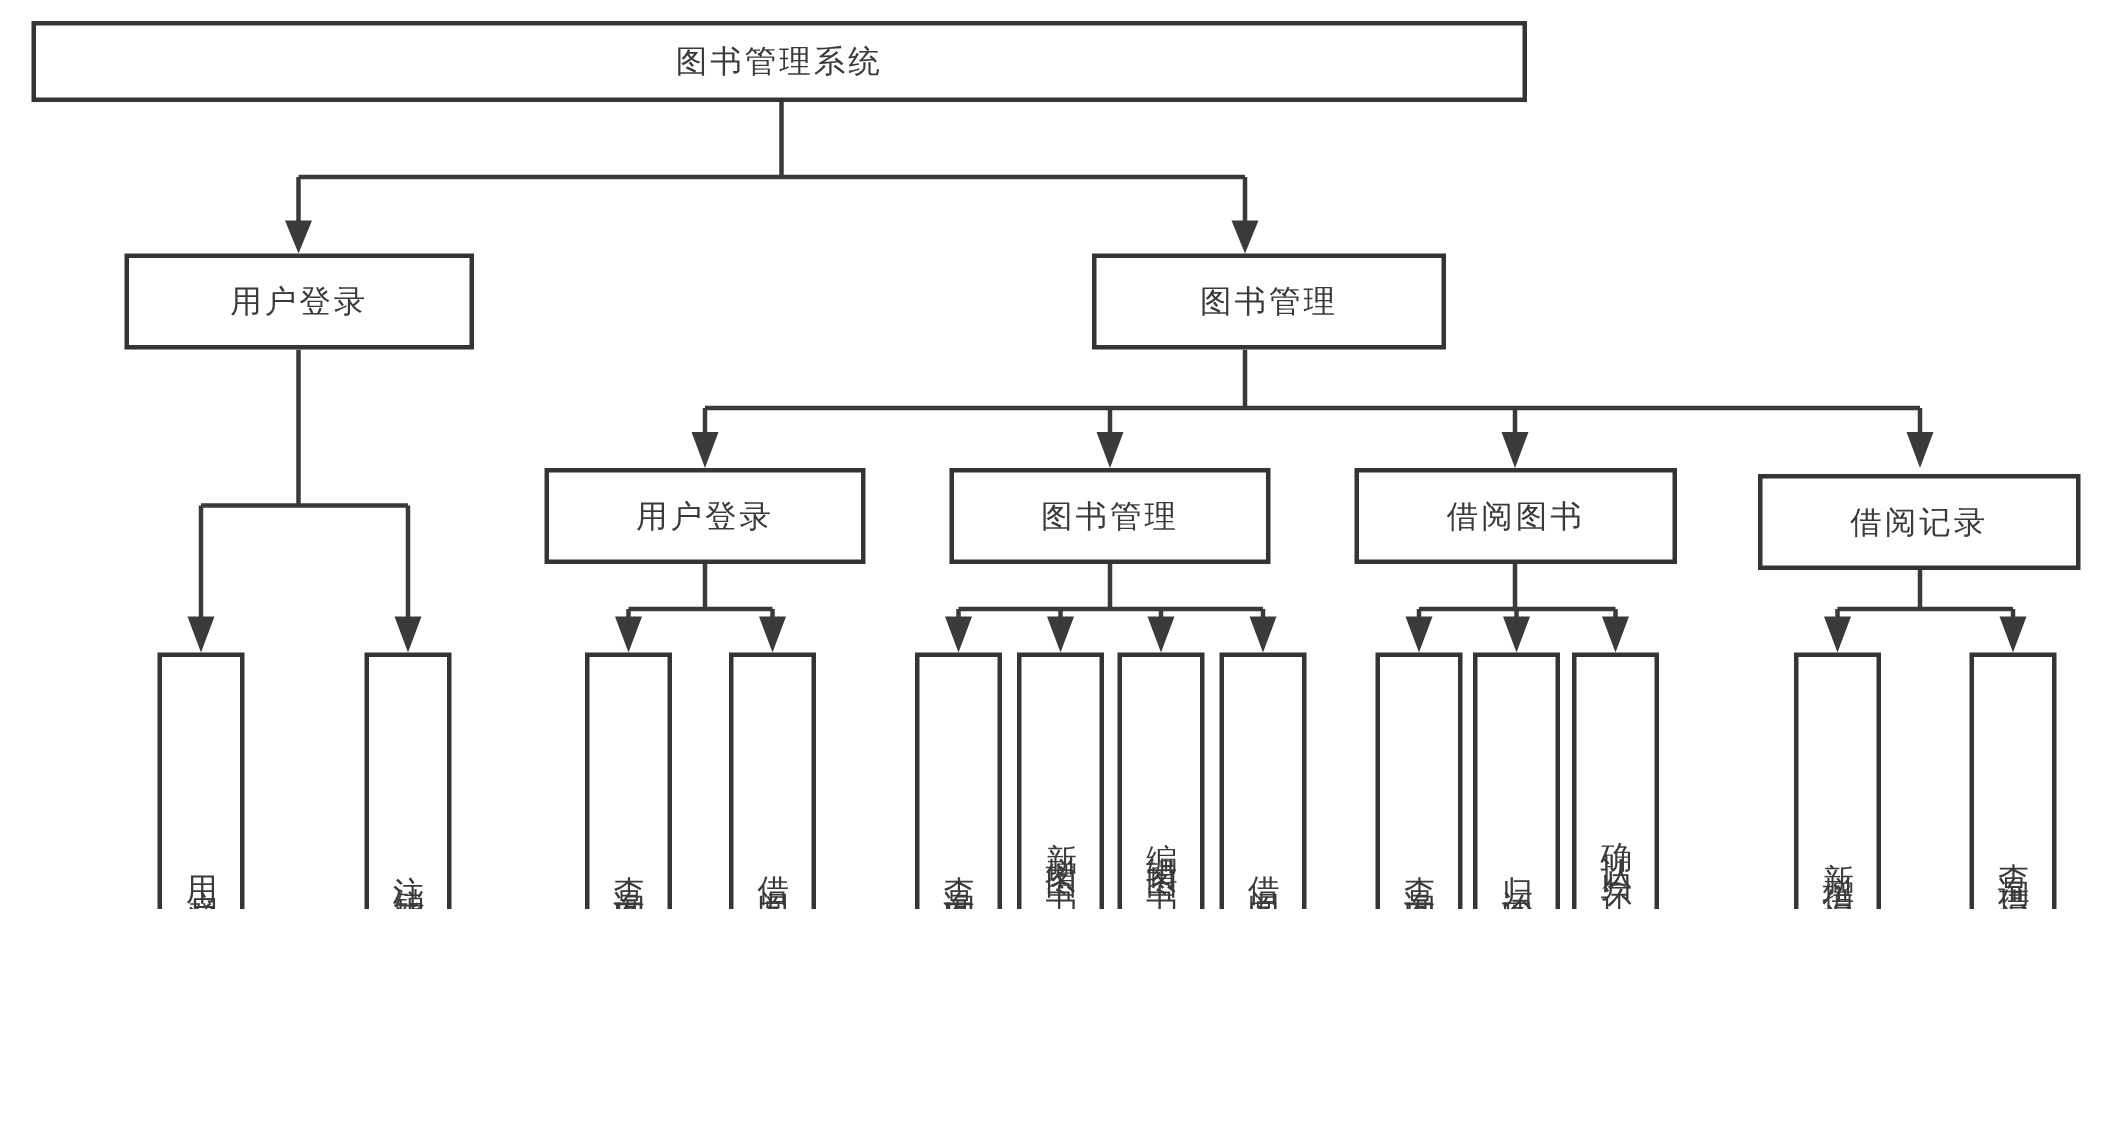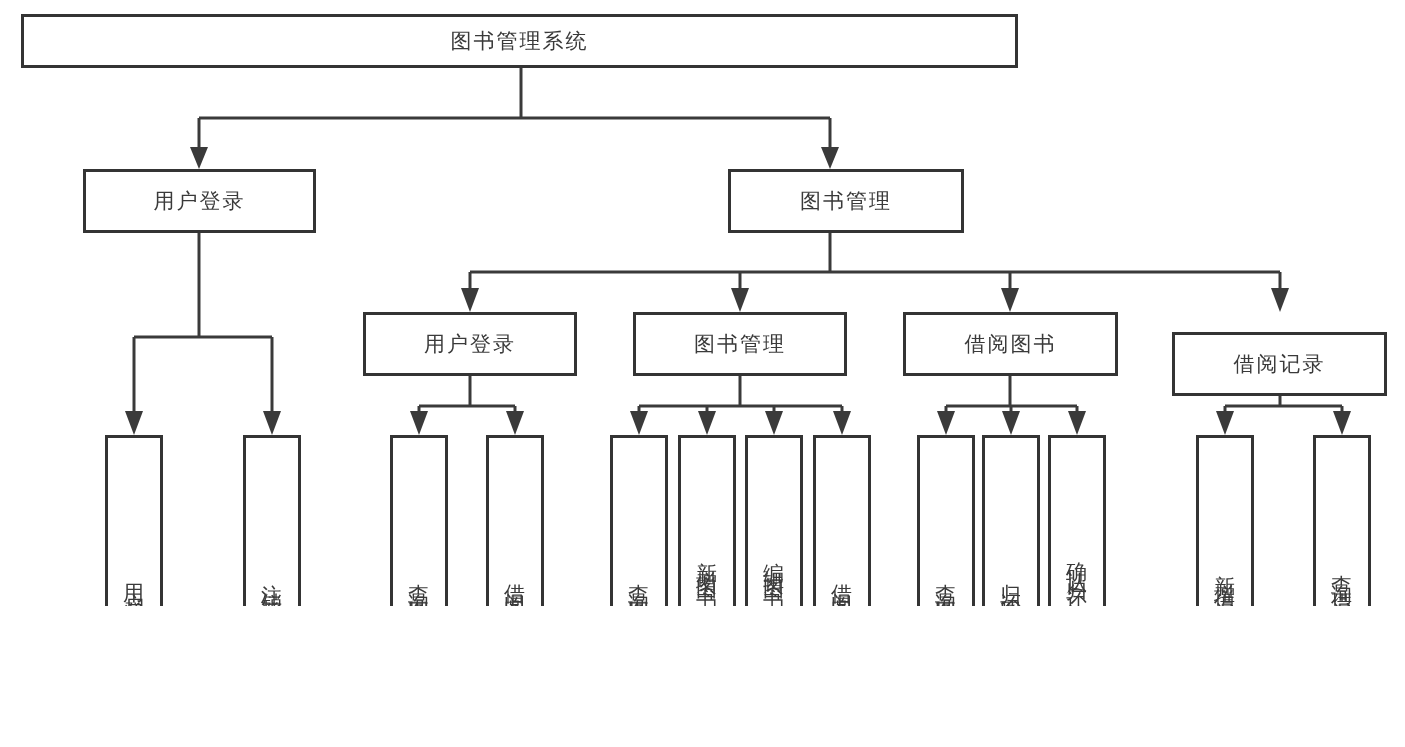"借阅记录" div.box { top: 332px -> 316px }
